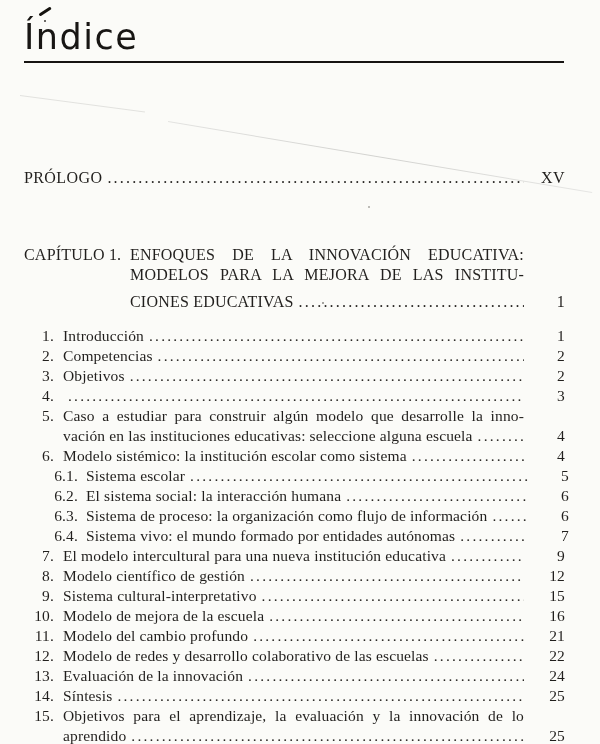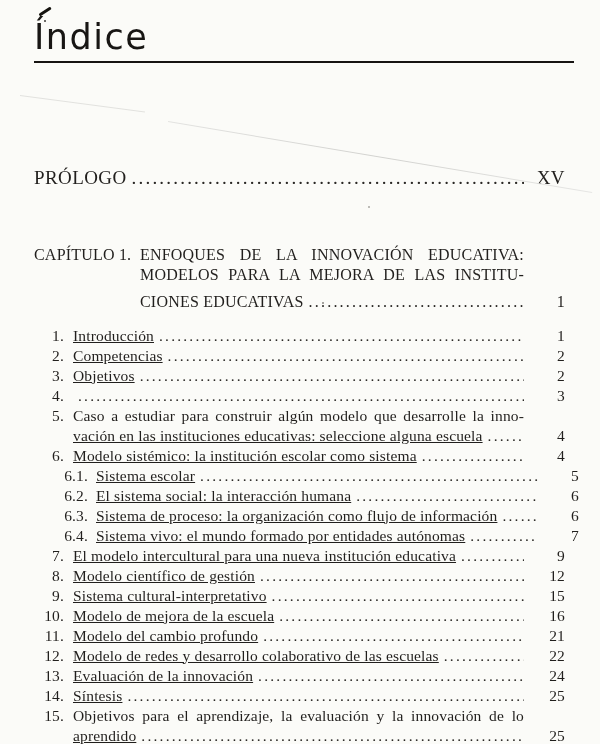"Índice" .page { padding: 16px 26px 0 34px -> 16px 26px 0 24px }
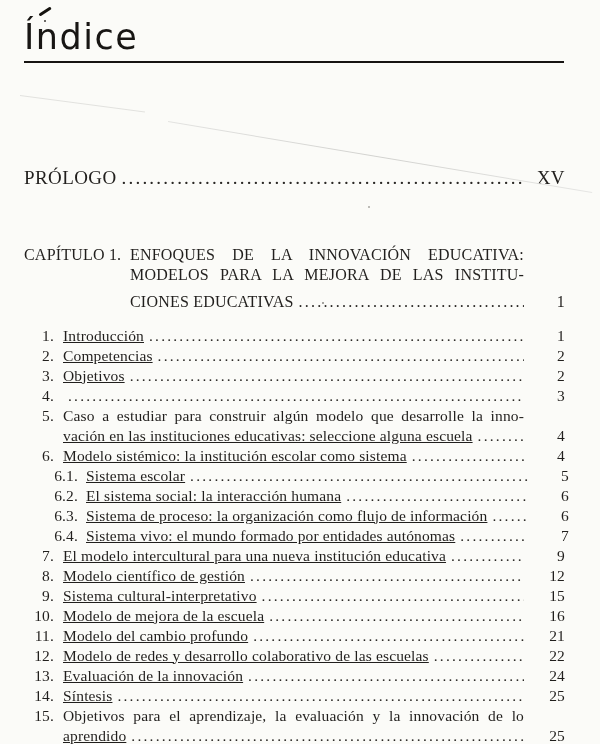"PRÓLOGO" .prologue { font-size: 19px -> 16px }
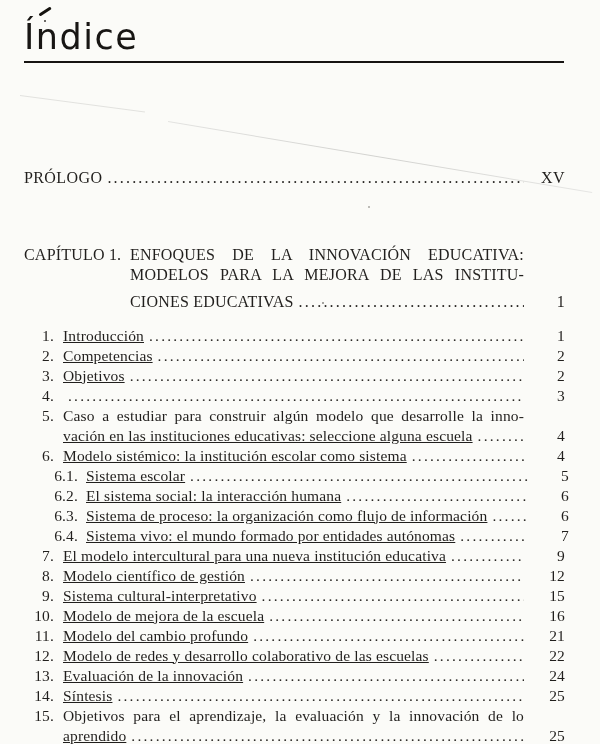"Introducción" .row .last .txt { text-decoration: underline -> none }
